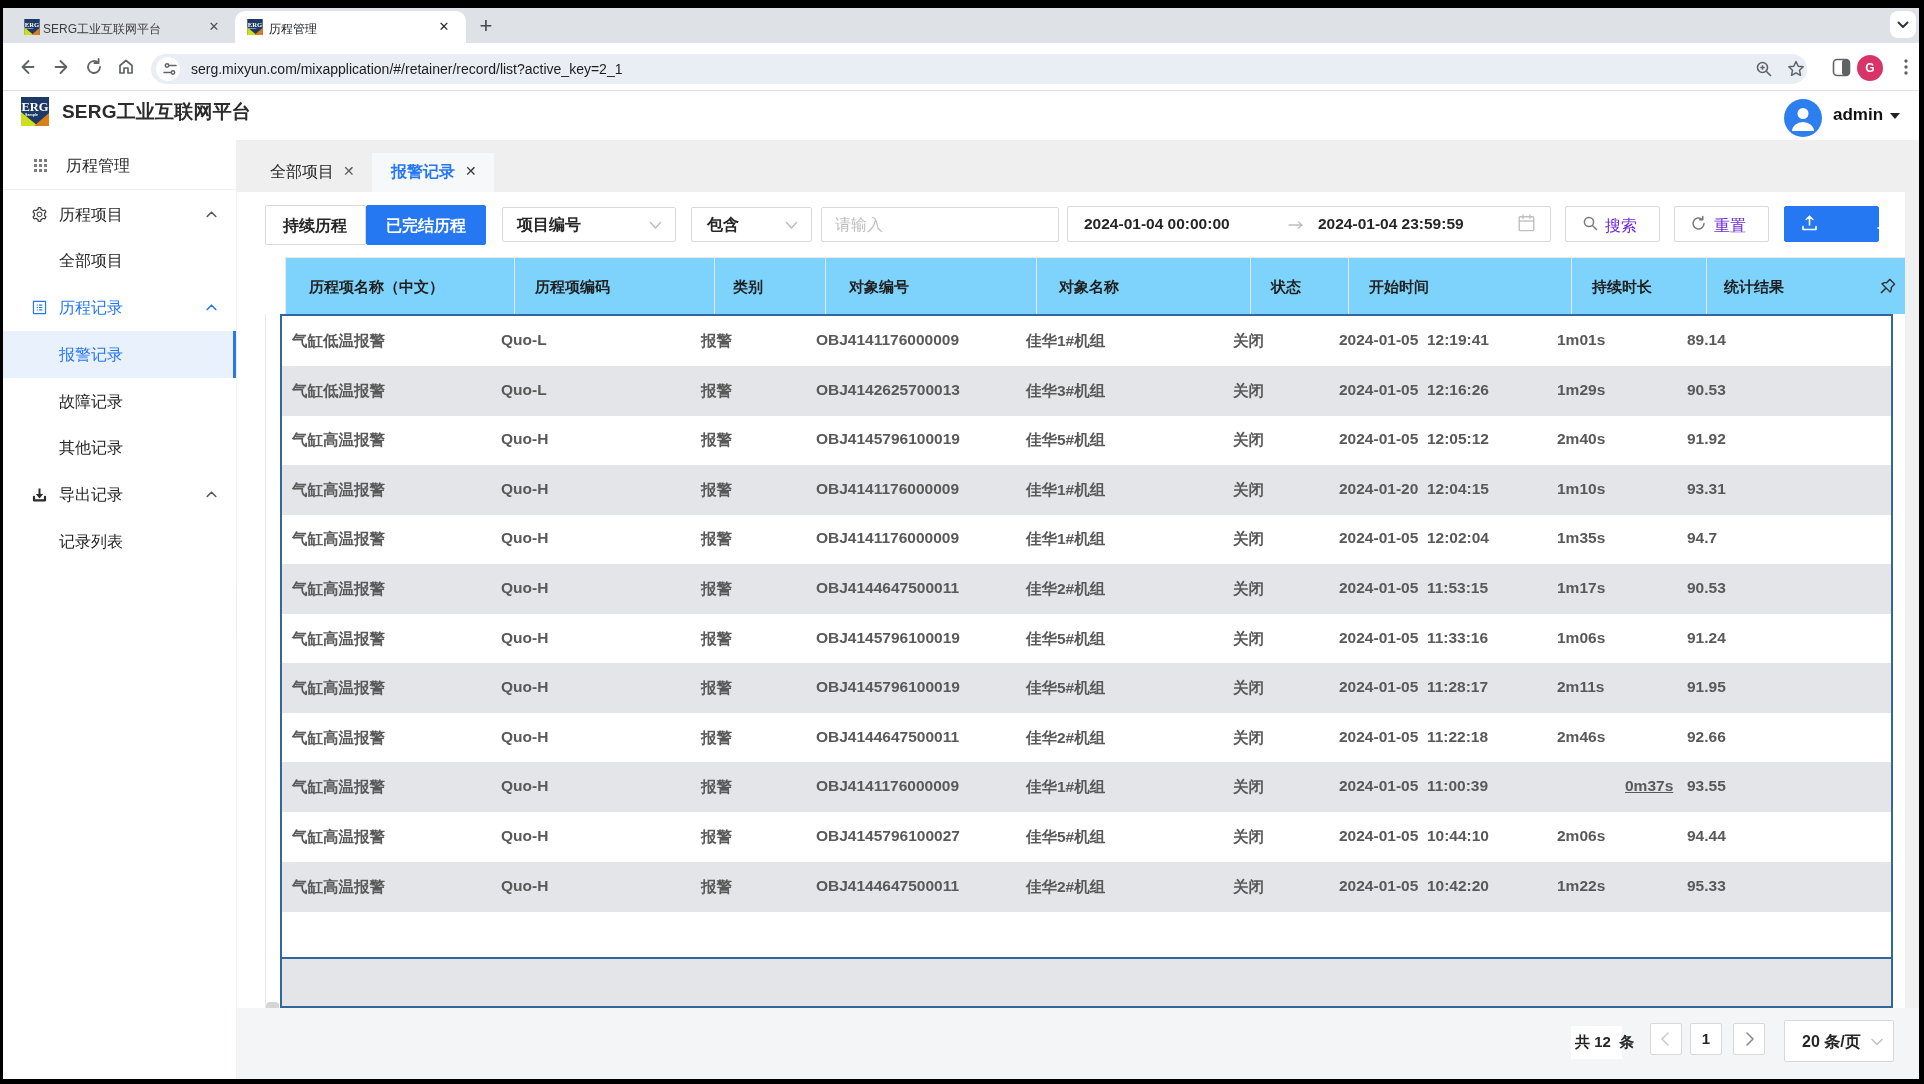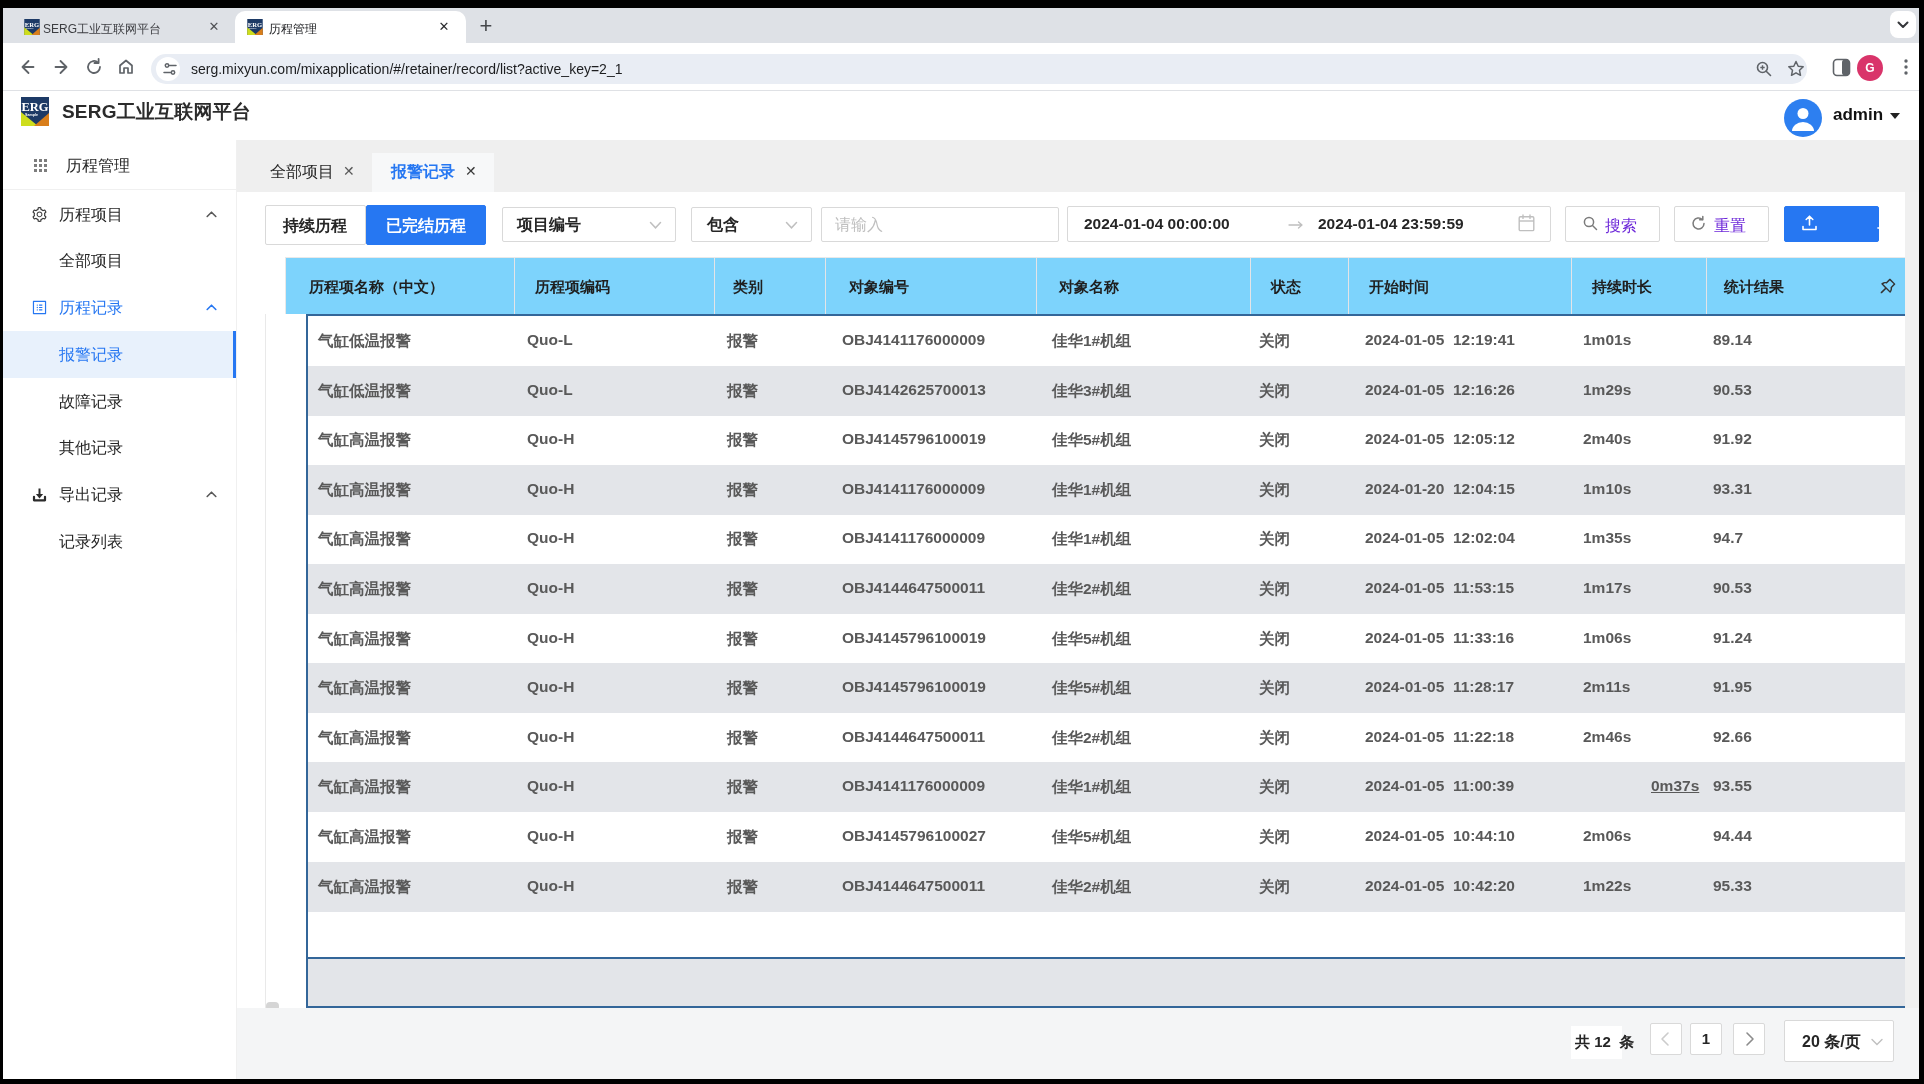"气缸低温报警" #tbody { margin-left: 26px -> none }
